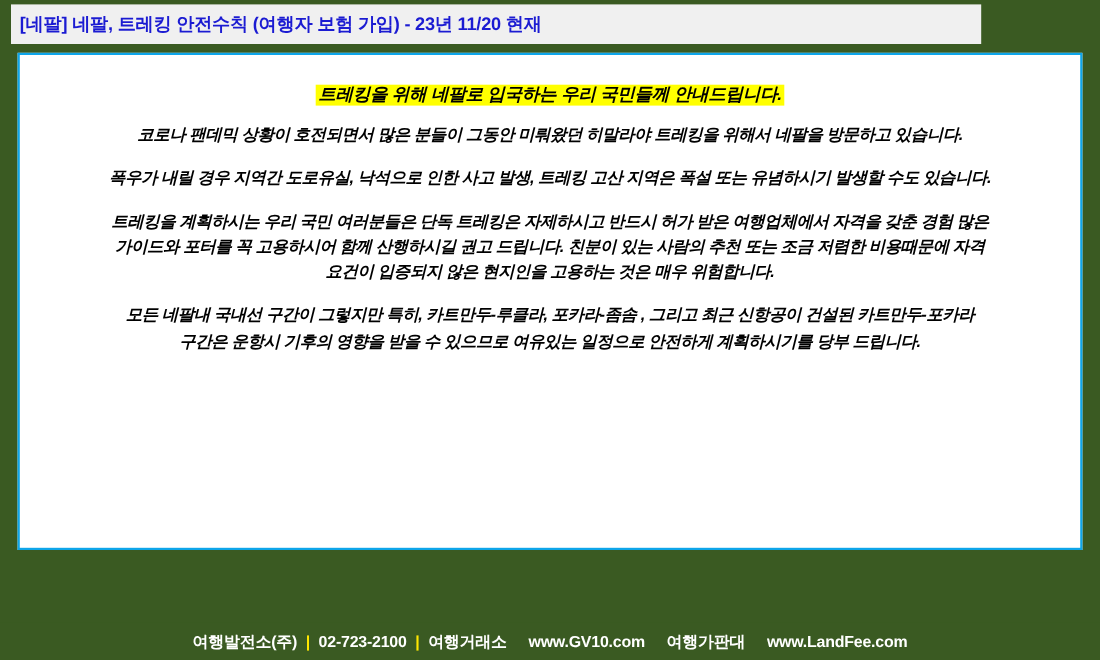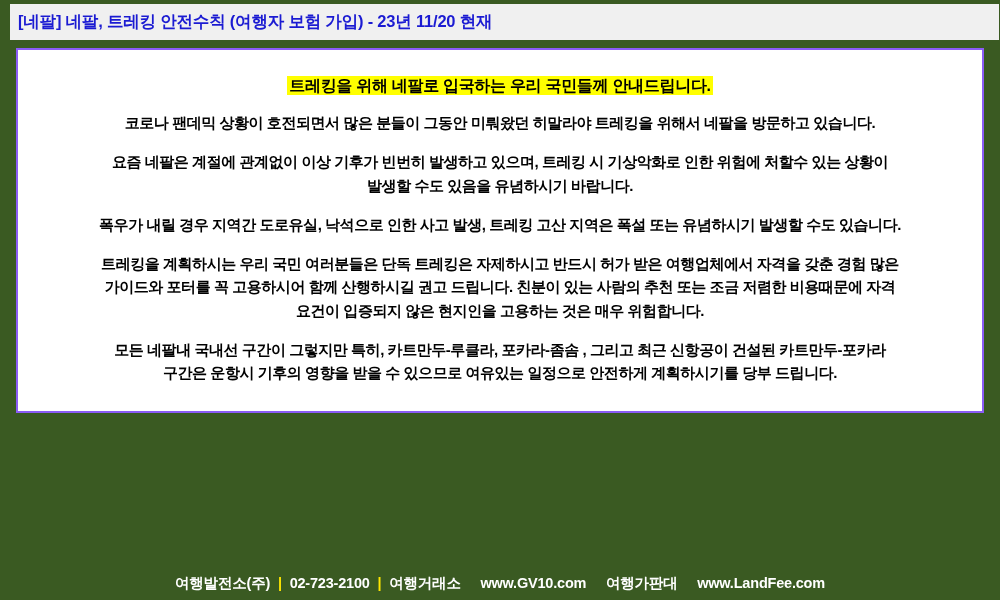"[네팔] 네팔, 트레킹 안전수칙 (여행자" .title-bar { width: 989px -> 882px }
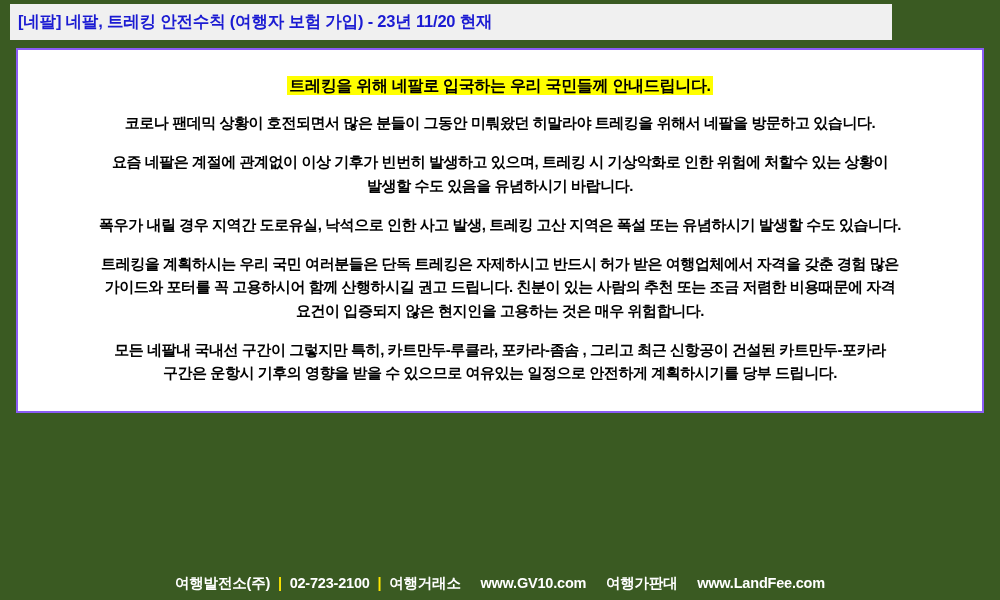"트레킹을 위해 네팔로 입국하는 우리" .content-panel { border: 2px solid #8b5cf6 -> 2px solid #0ea5e9; font-style: none -> italic; height: 365px -> 452px }
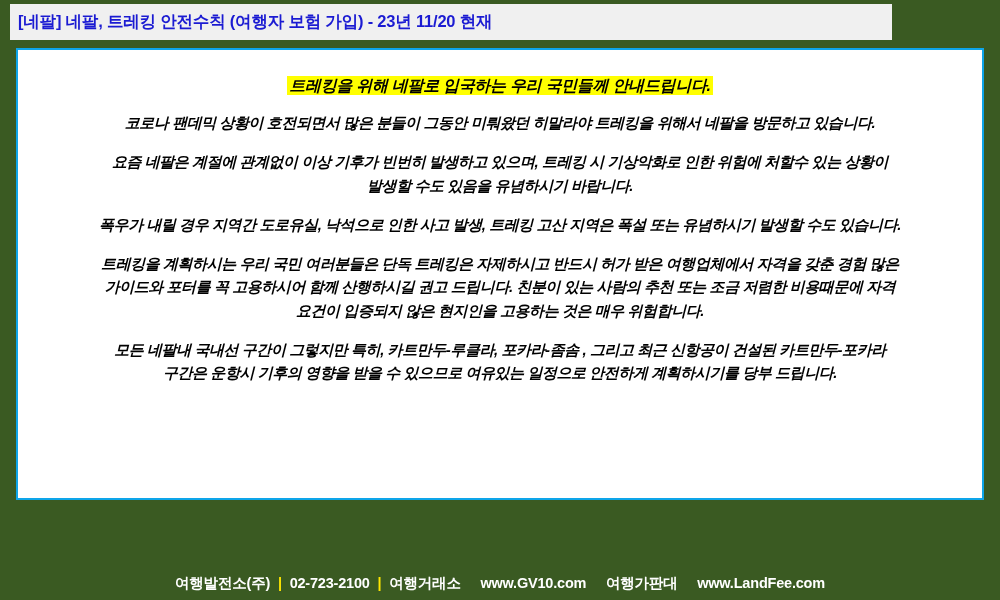"요즘 네팔은 계절에 관계없이 이상" div.para { html: <div><span>요즘 네팔은 계절에 관계없이 이상 기후가 빈번히 발생하고 있으며, 트레킹 시 기상악화로 인한 위험에 처할수 있는 상황이 발생할 수도 있음을 유념하시기 바랍니다.</span></div> -> none }
